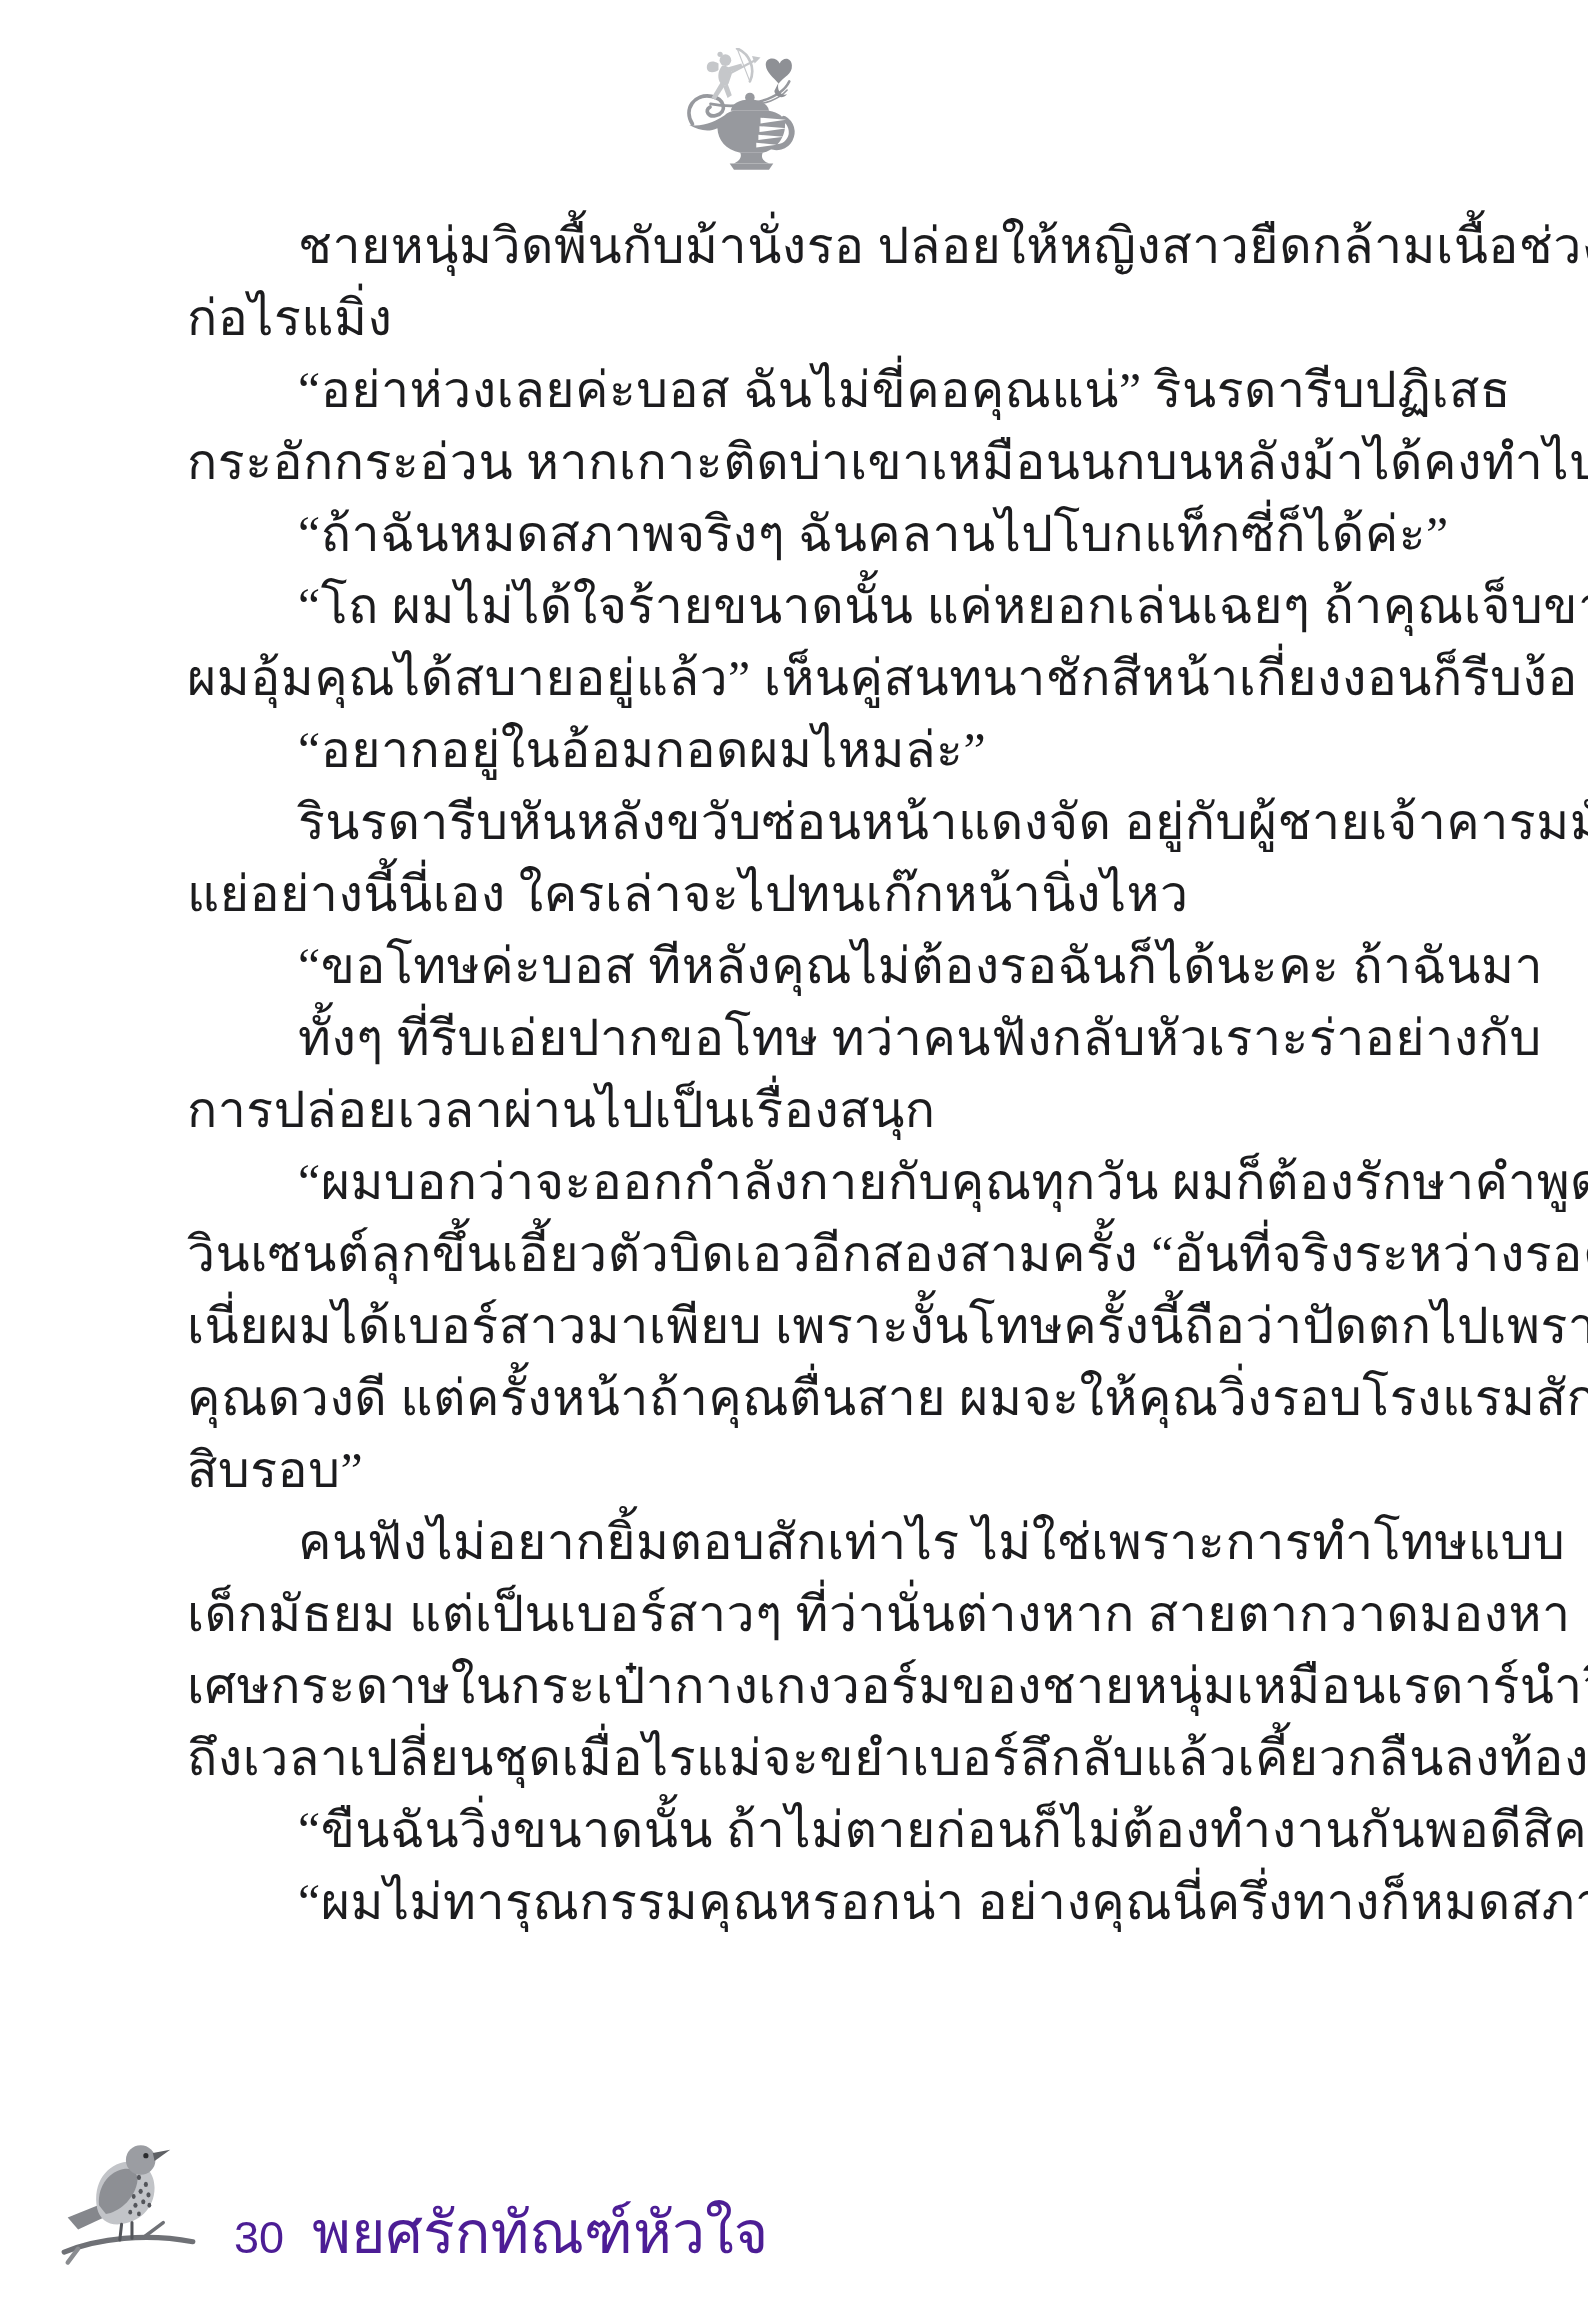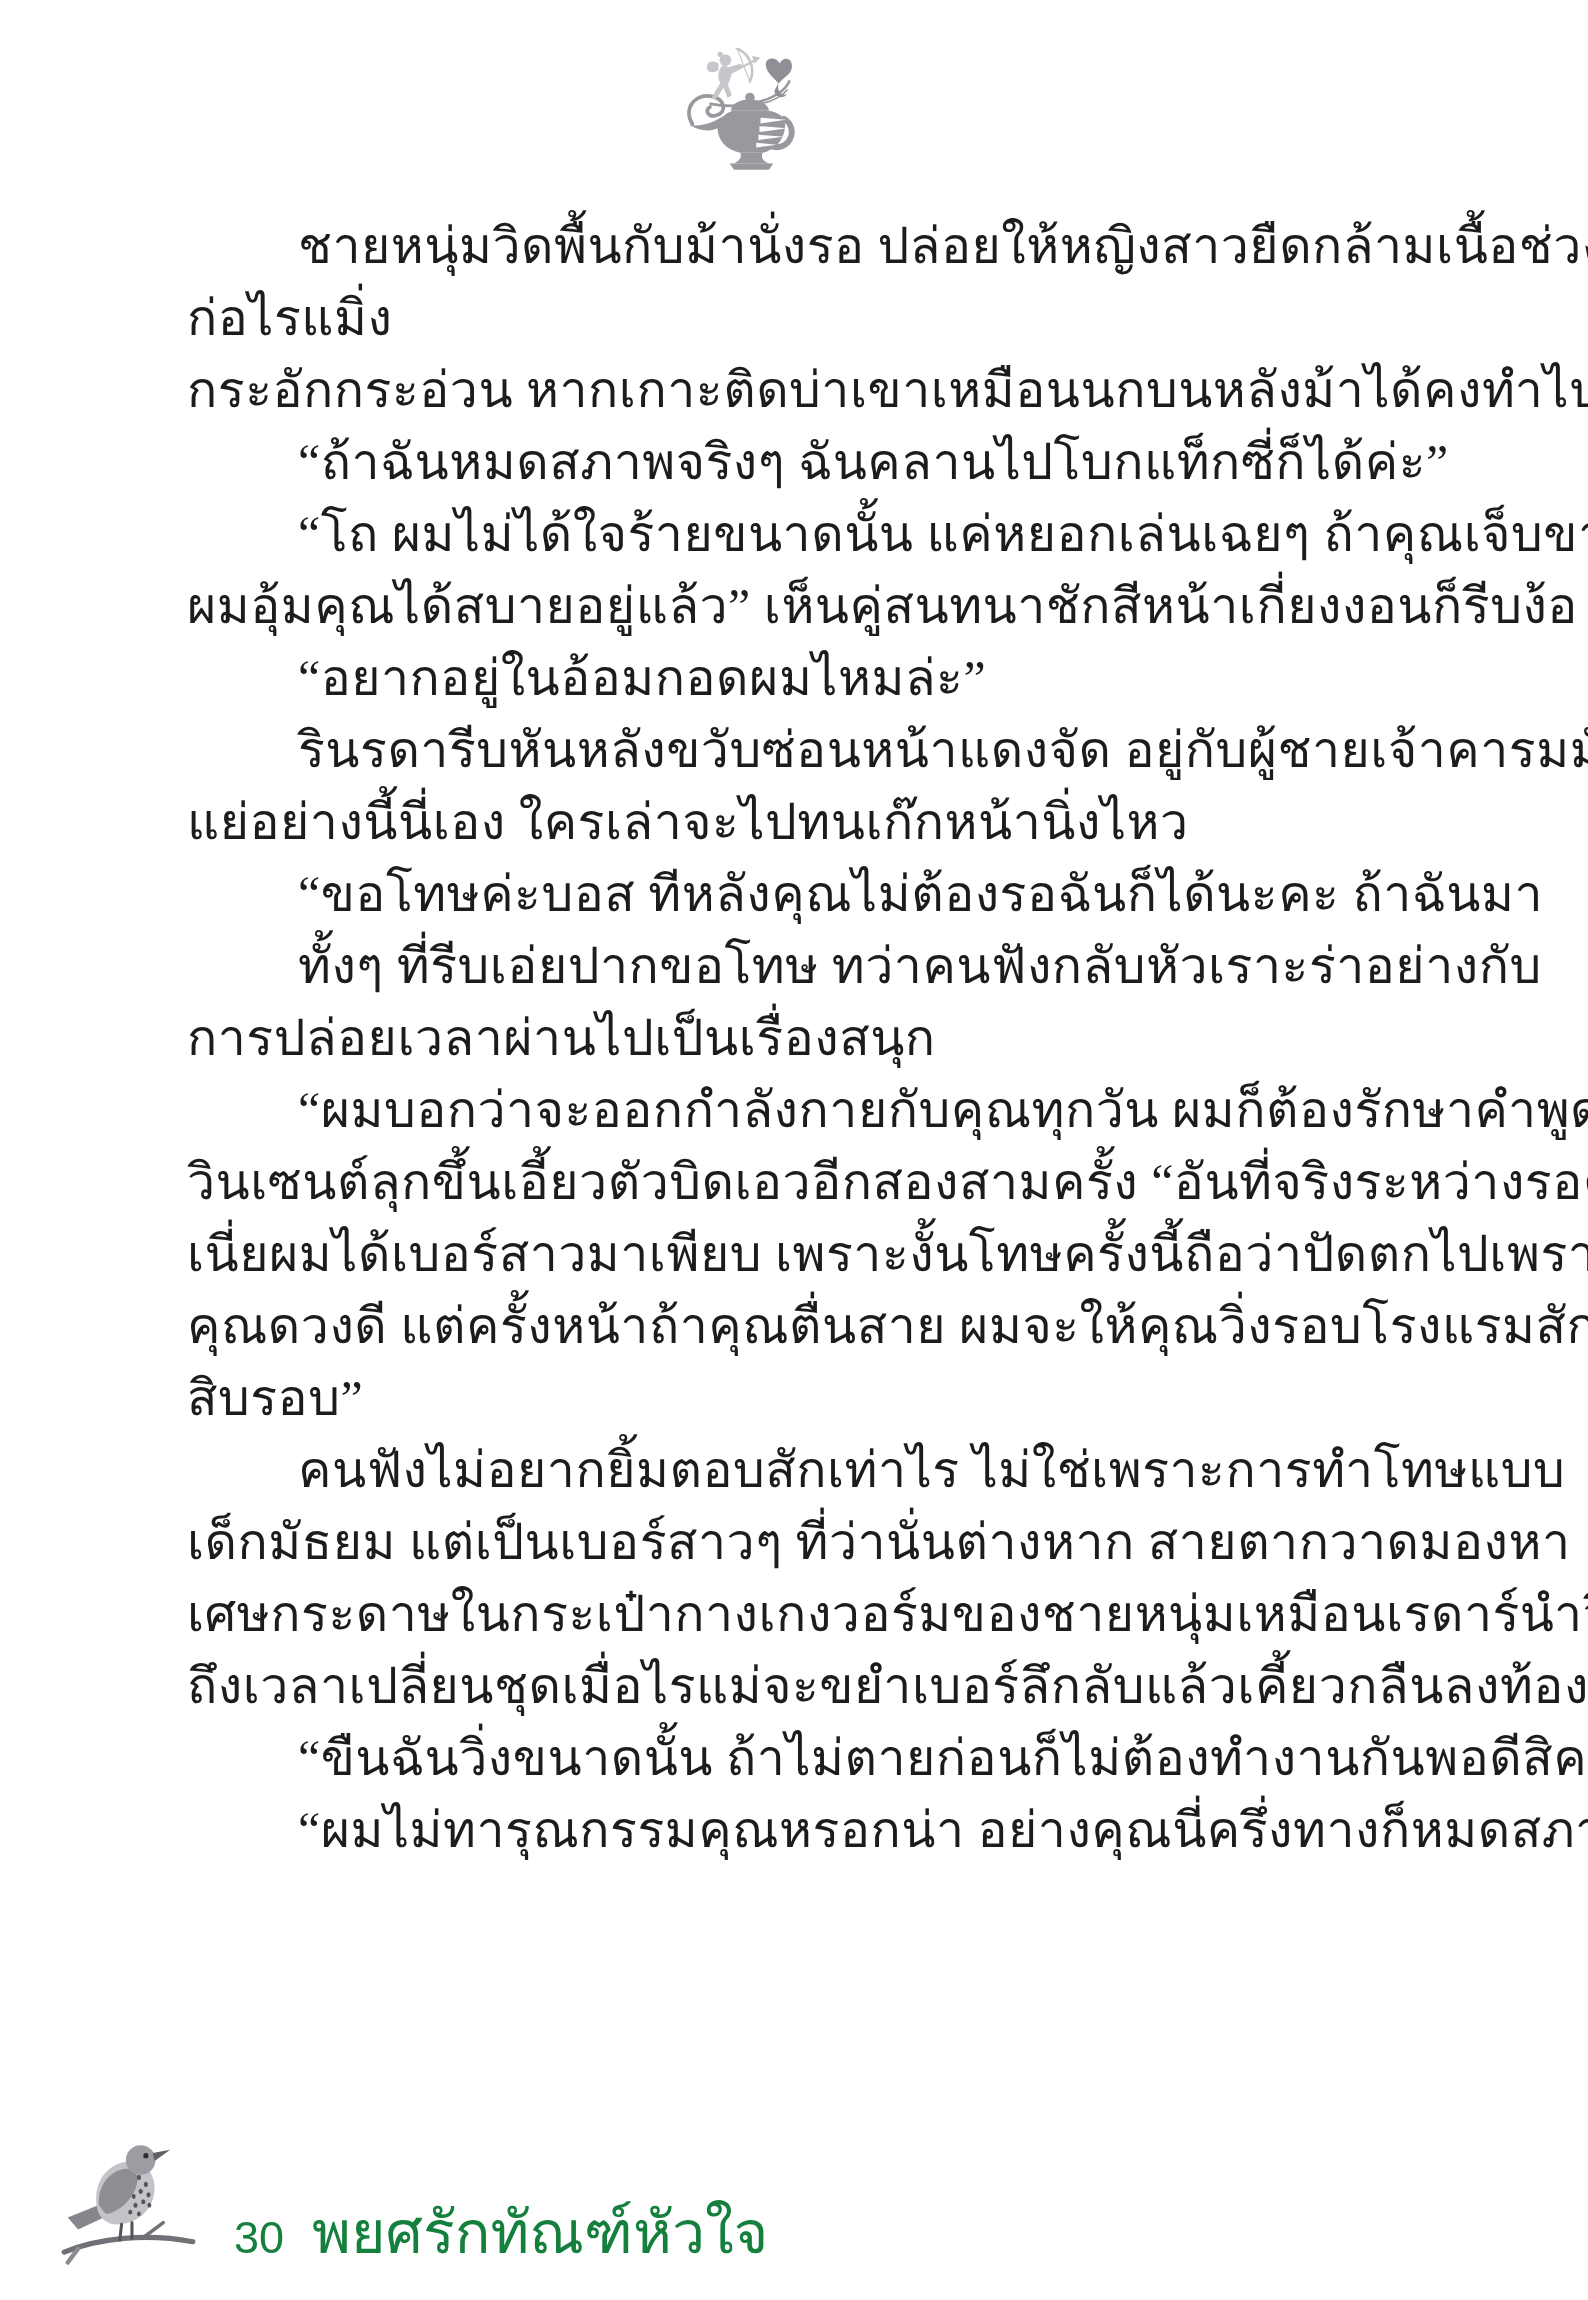"“อย่าห่วงเลยค่ะบอส ฉันไม่ขี่คอคุณแน่”" div.line { html: none -> <div>“อย่าห่วงเลยค่ะบอส ฉันไม่ขี่คอคุณแน่” รินรดารีบปฏิเสธ</div> }
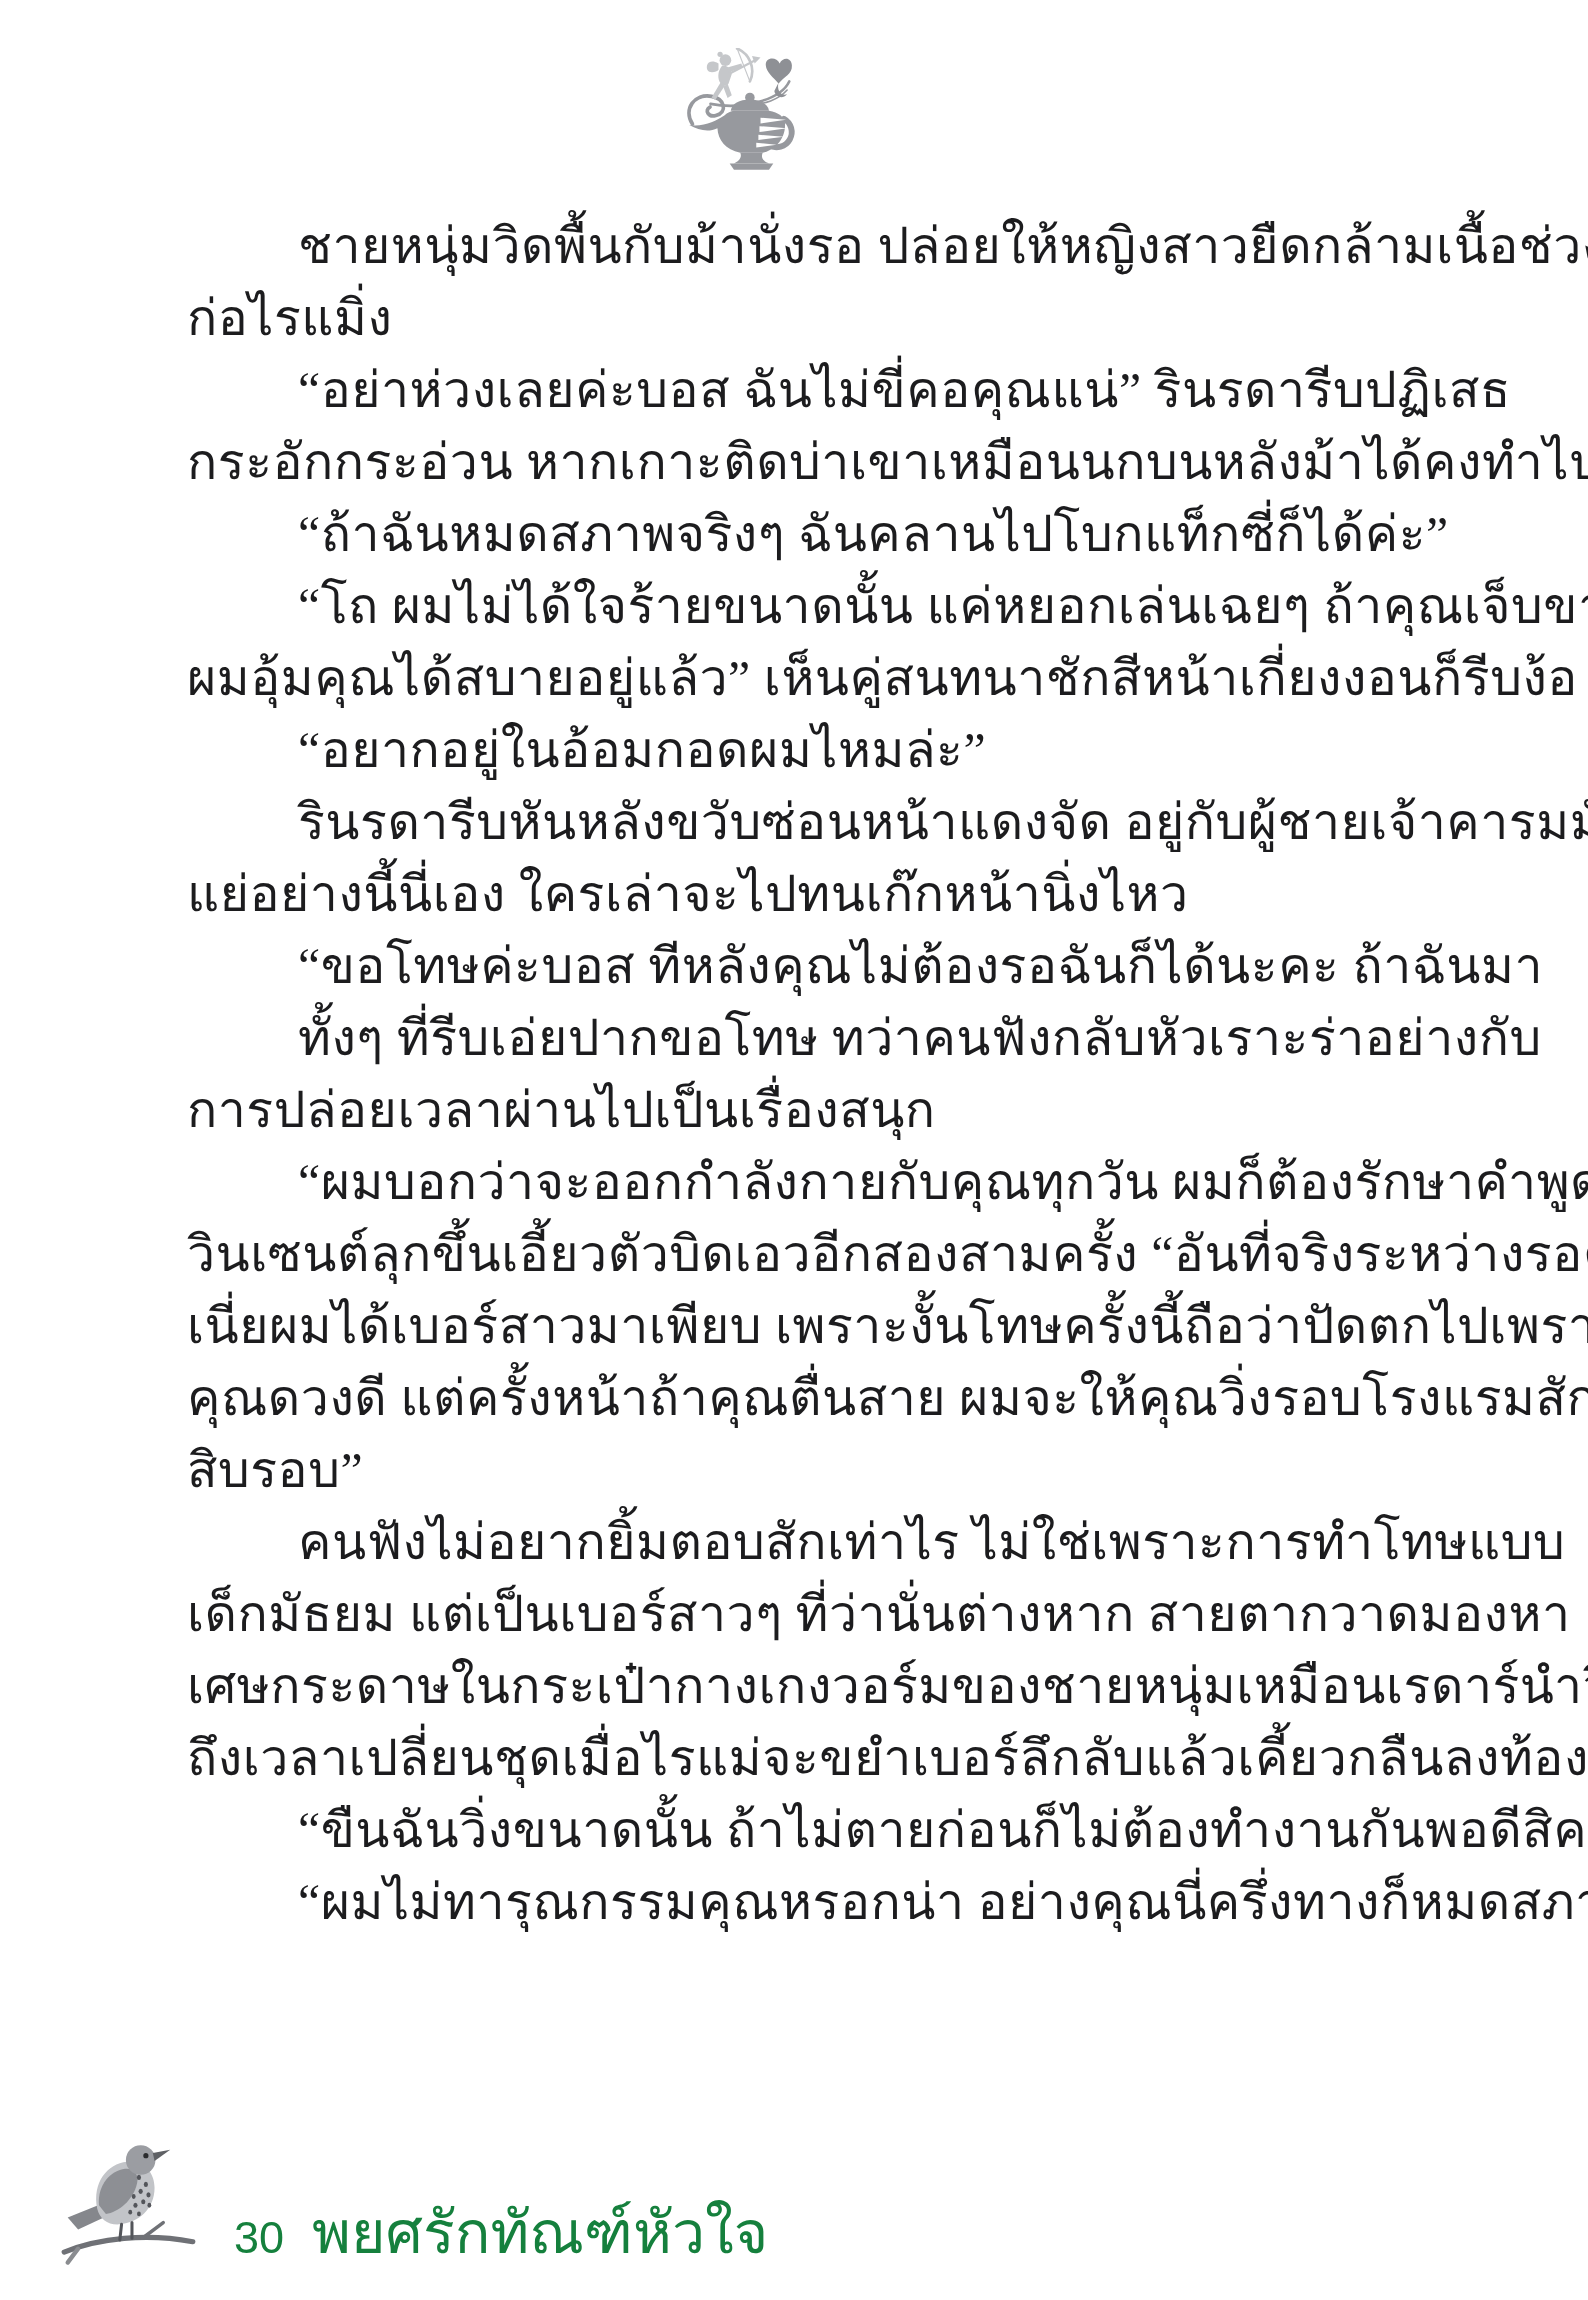"30" .footer-text { color: #15803d -> #4c1d95 }
